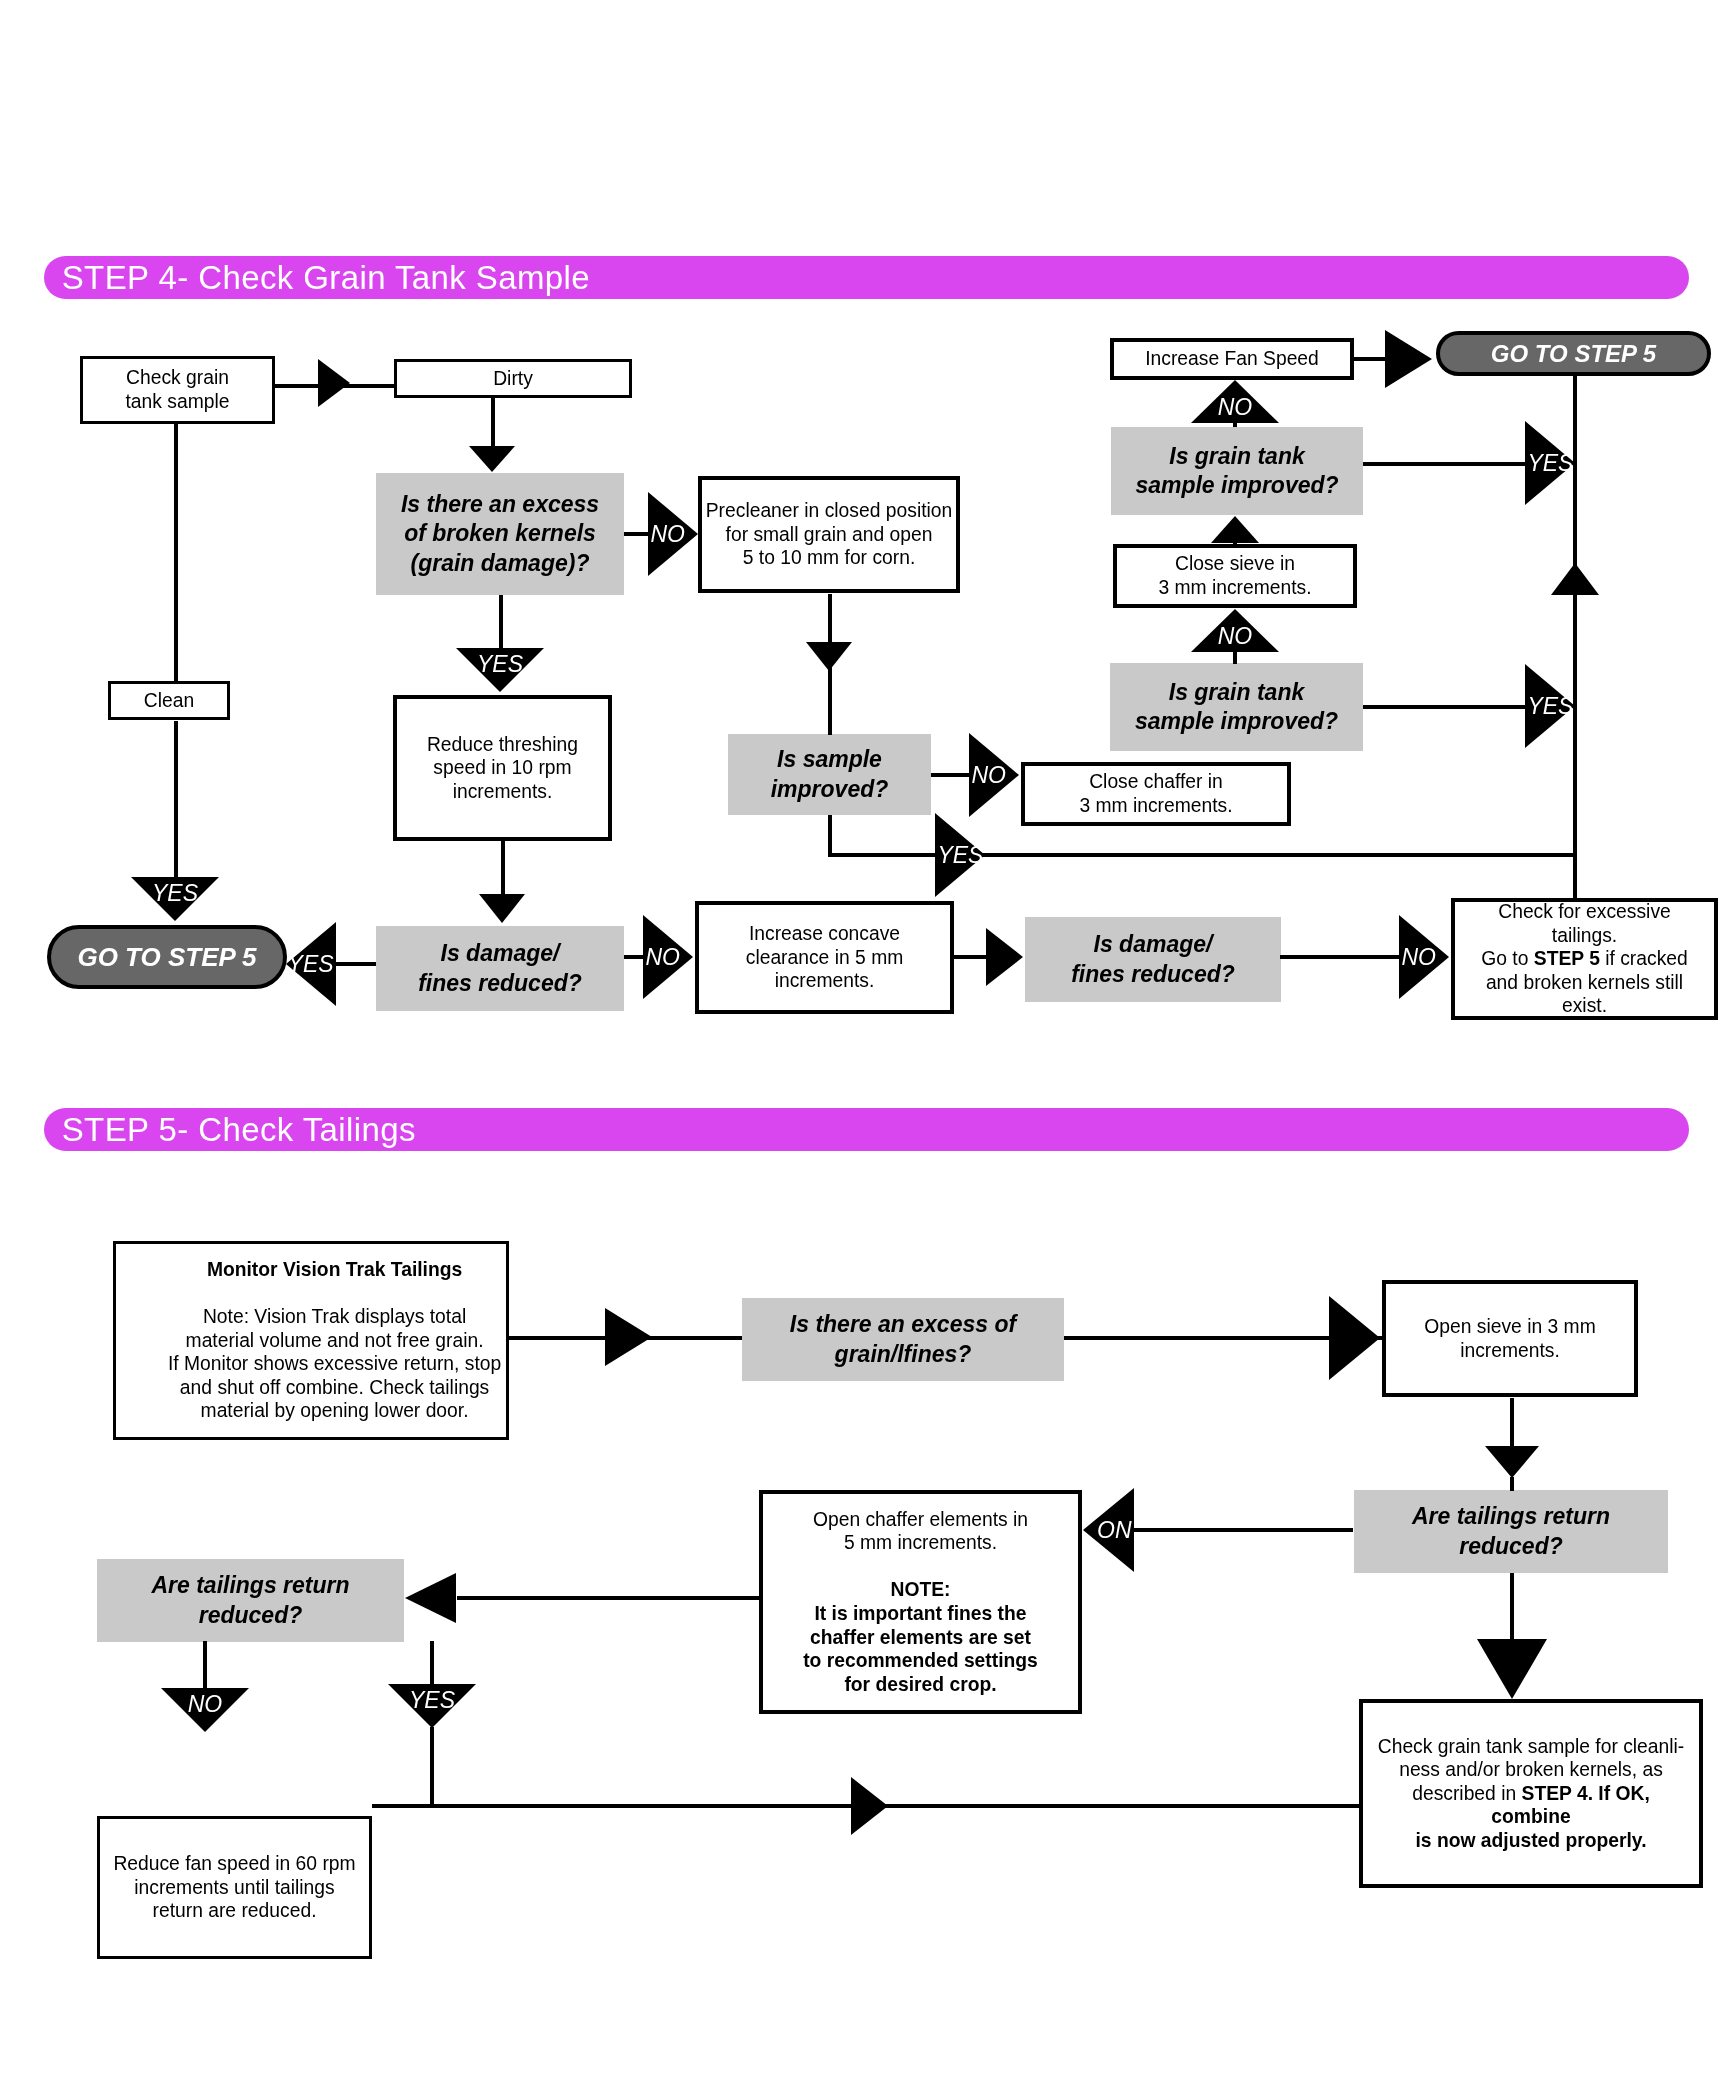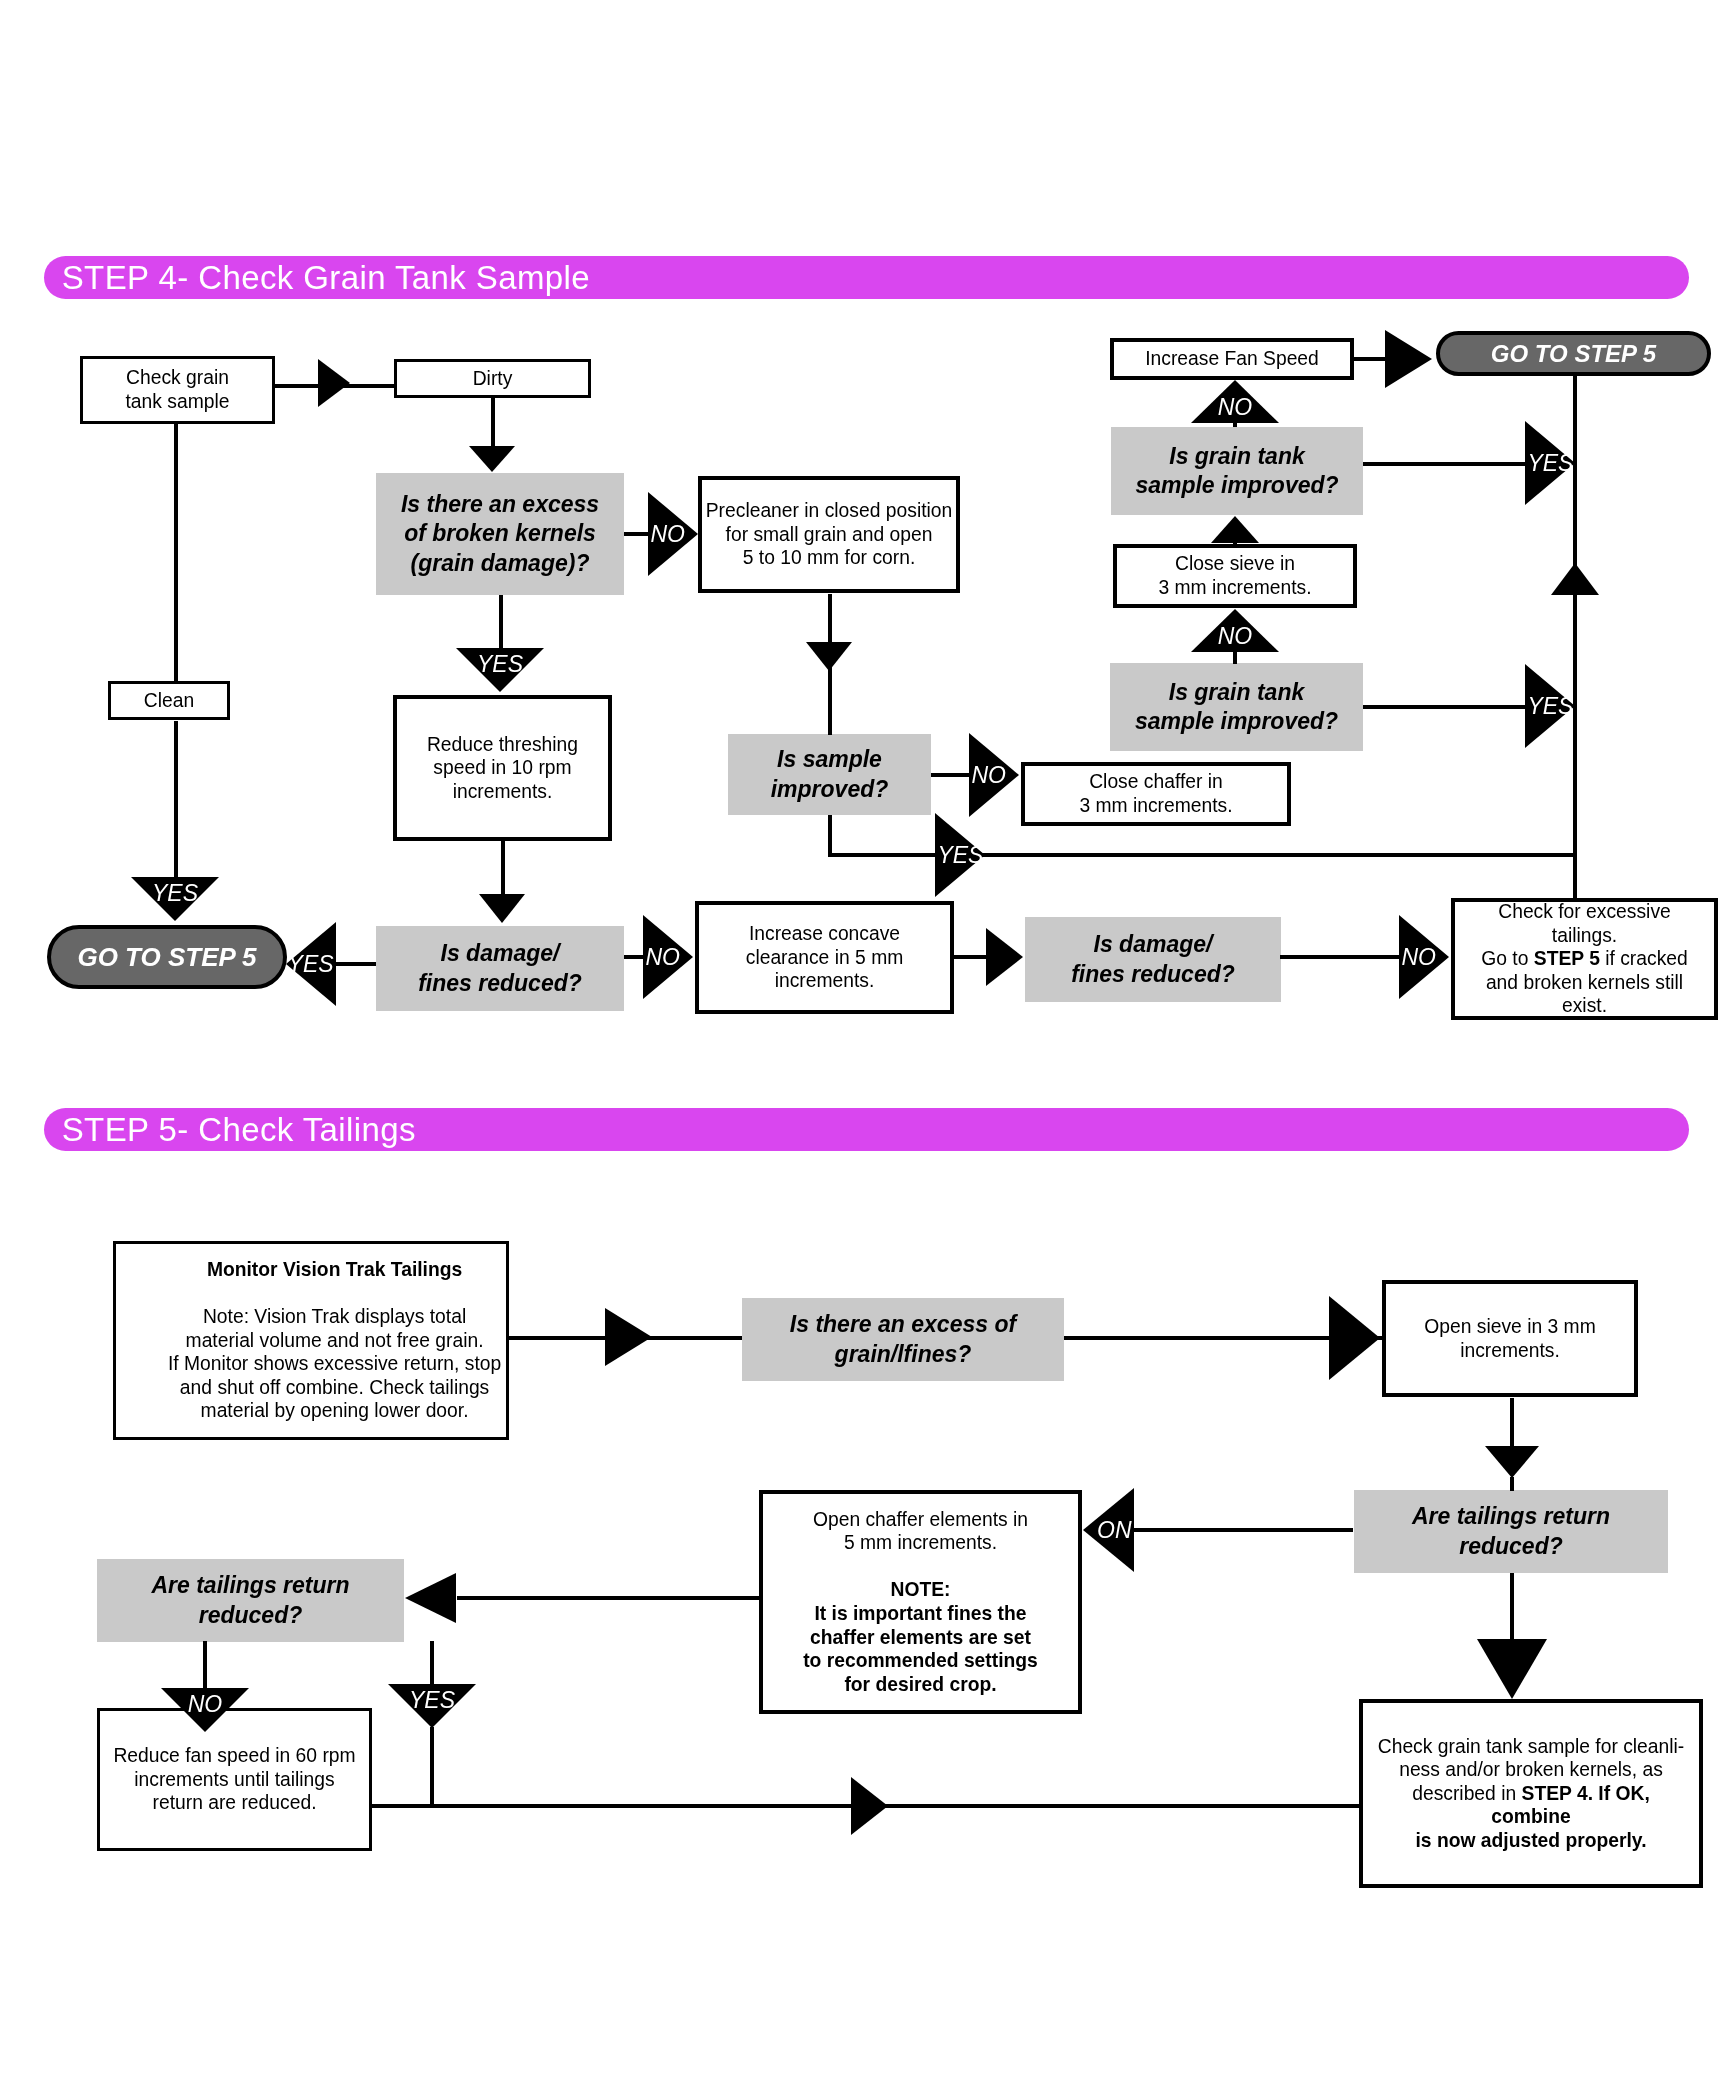"Dirty" div.box { width: 197px -> 238px }
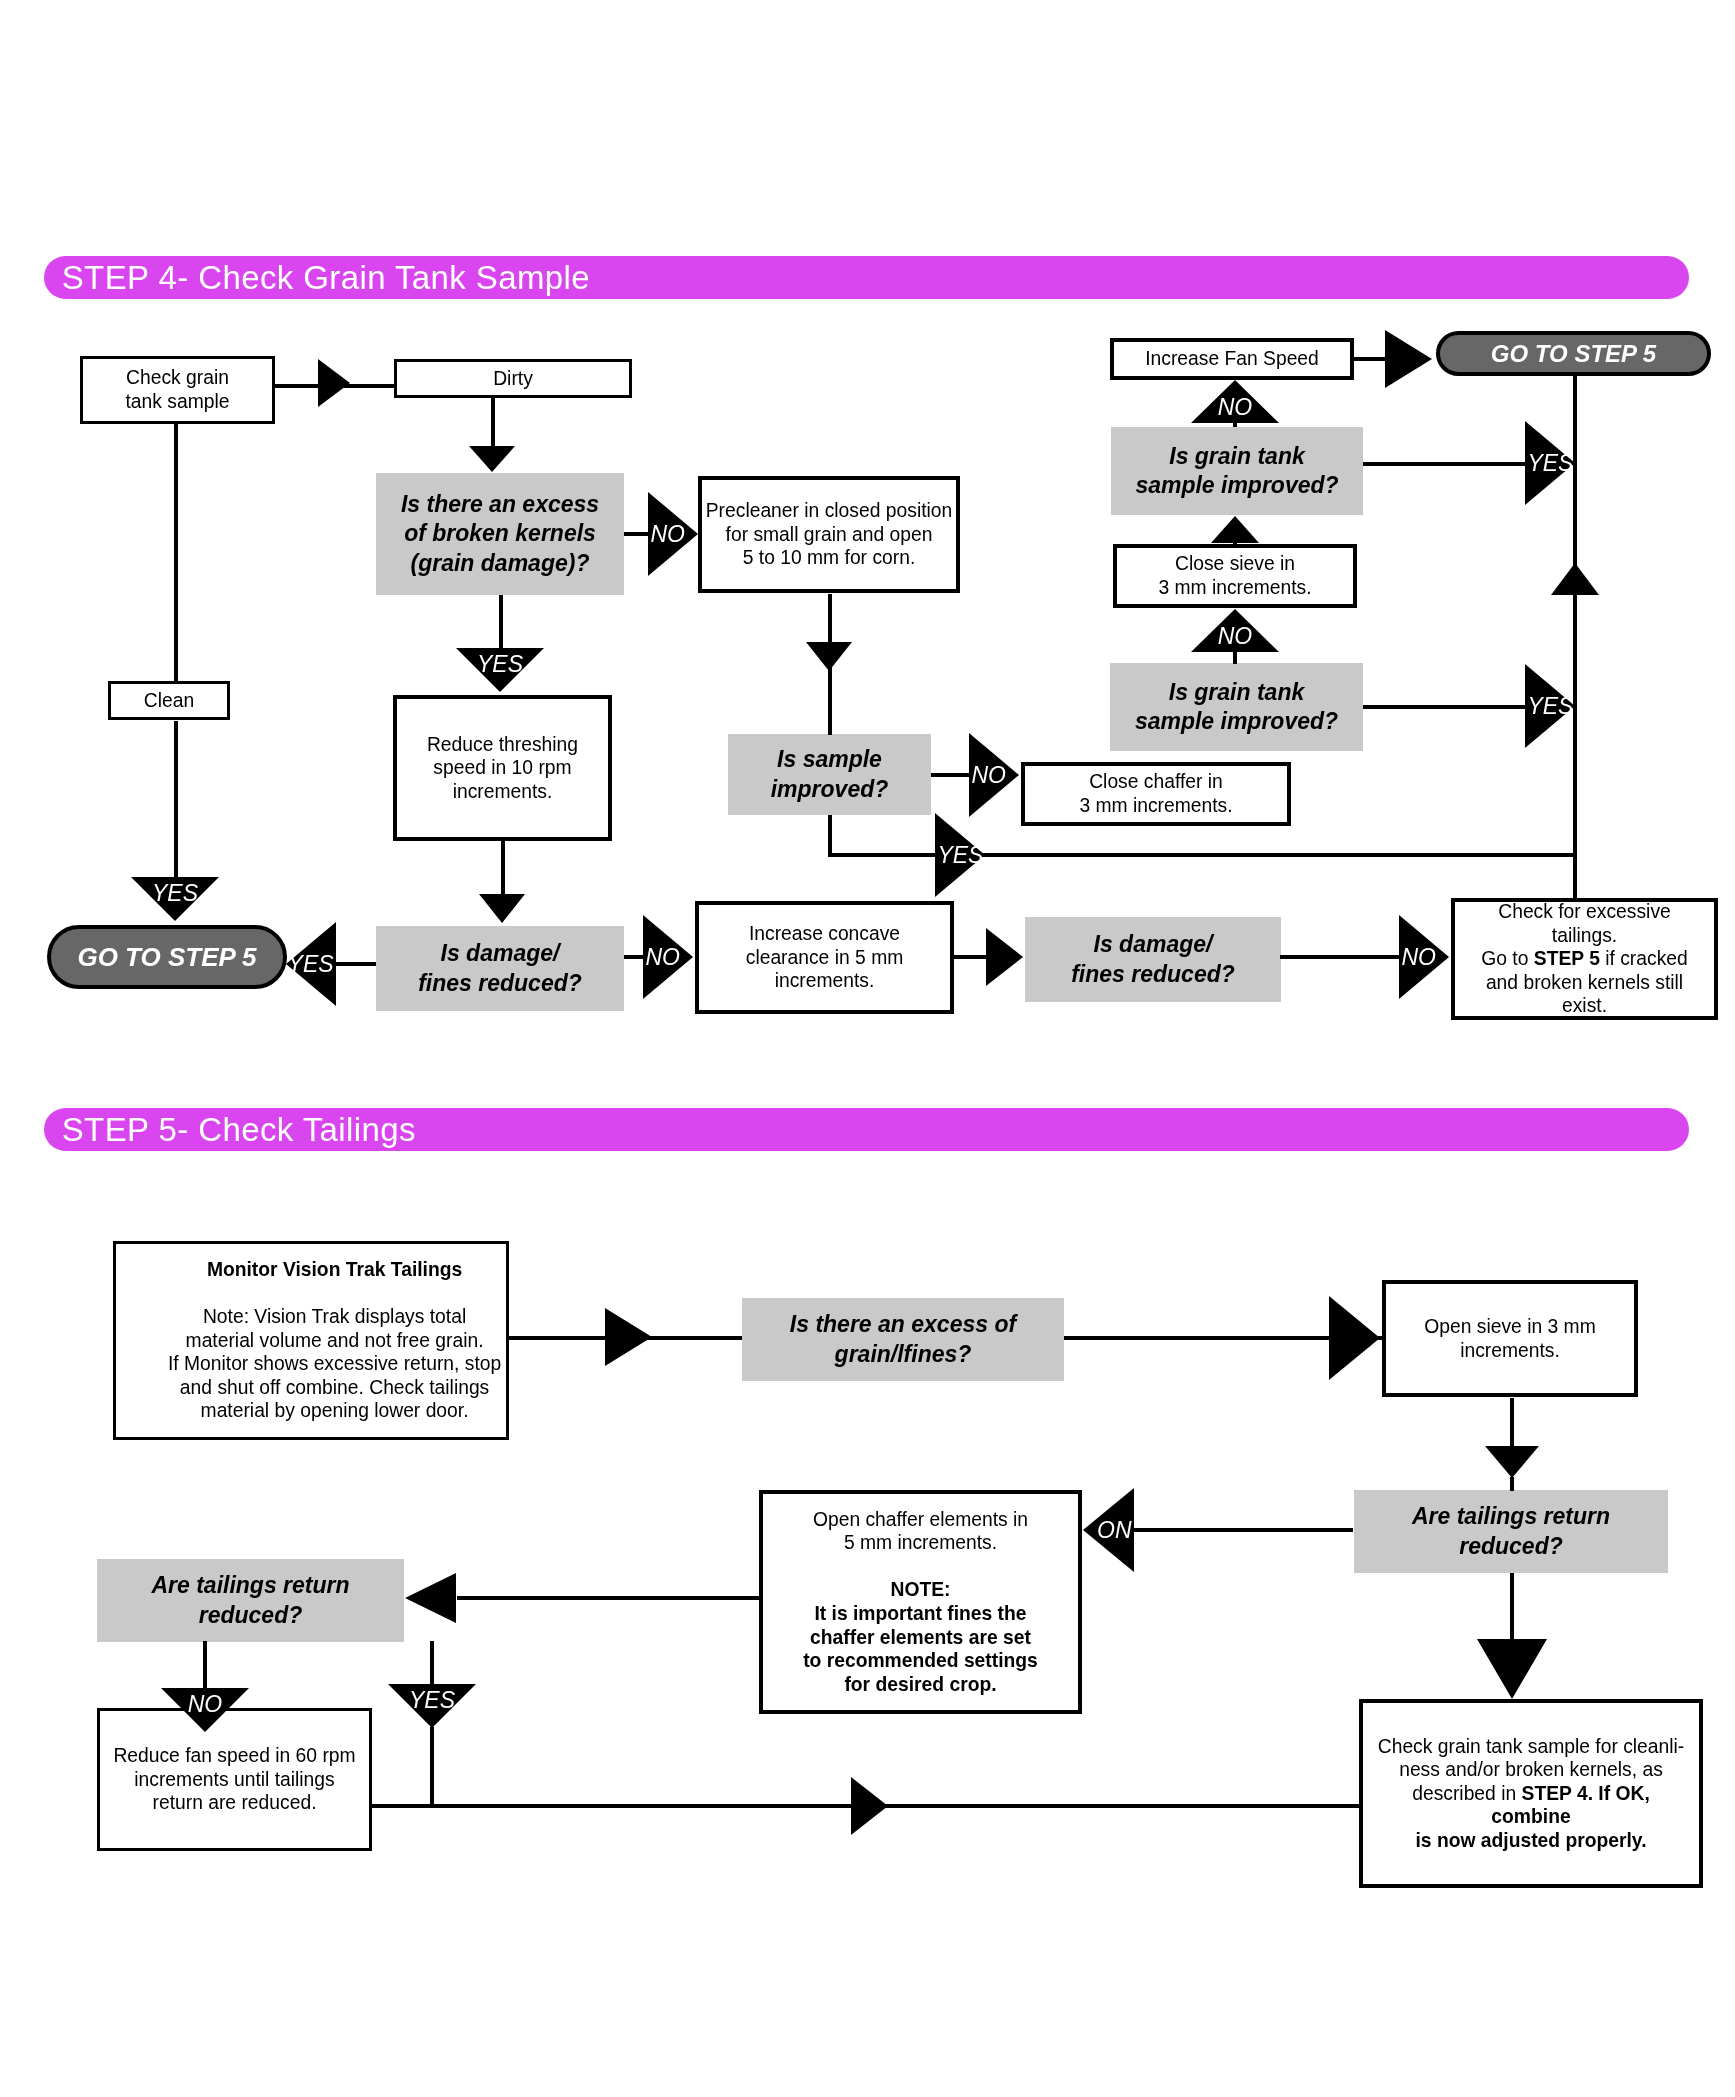"Reduce fan speed in 60" div.box { top: 1708px -> 1816px }
